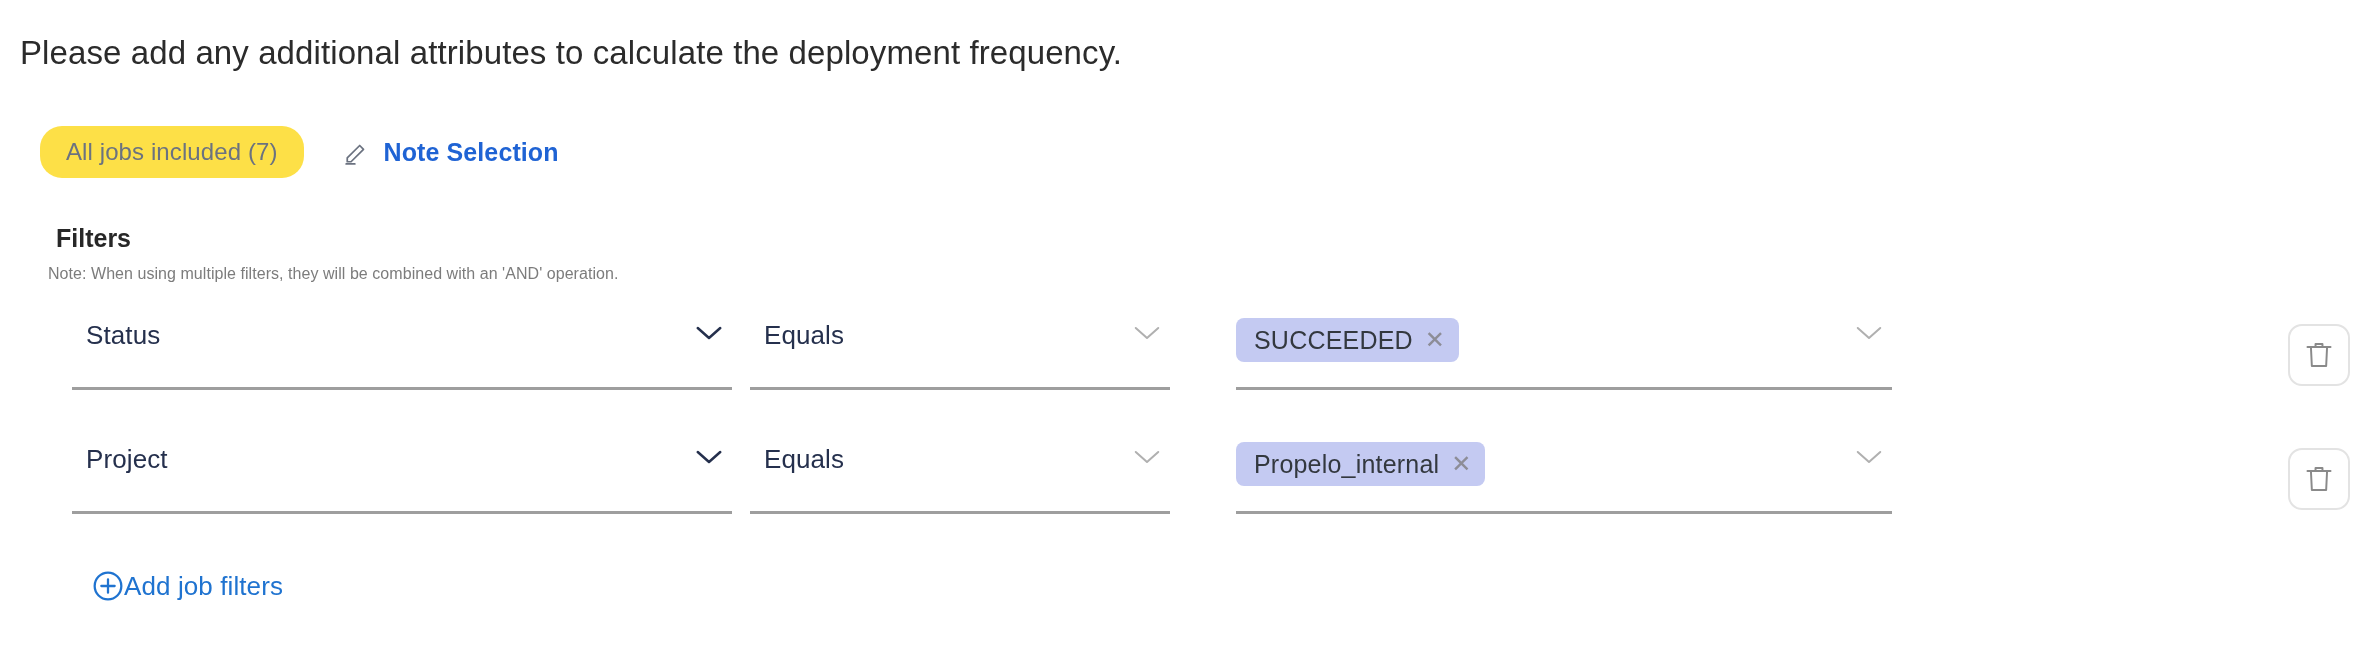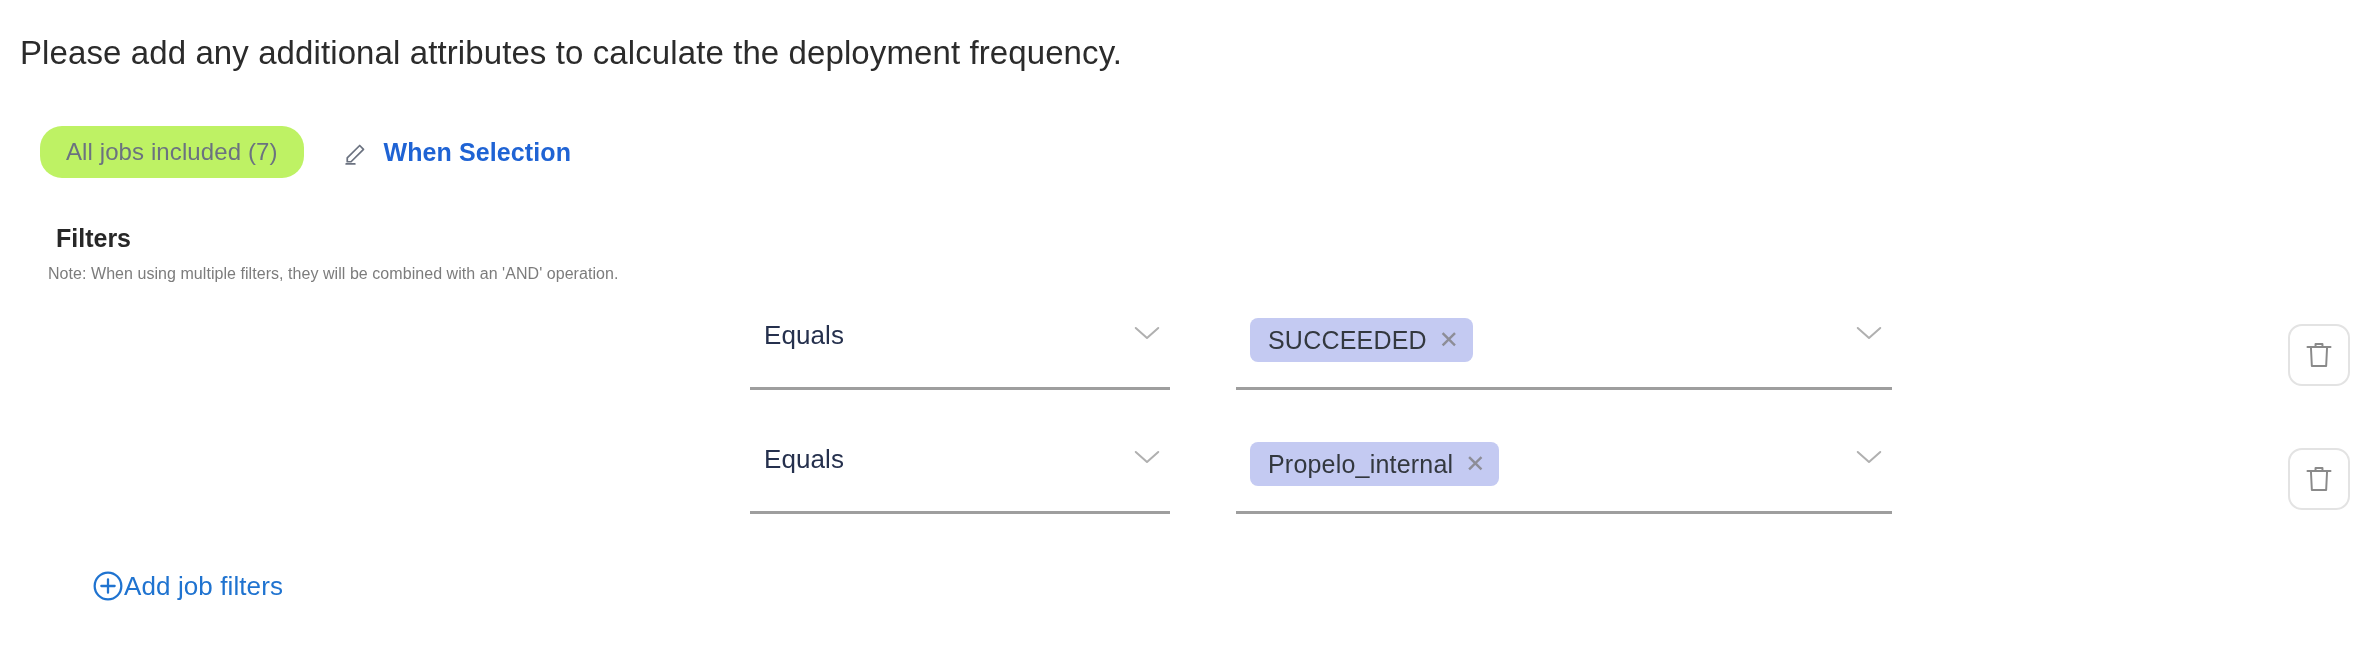"All jobs included (7)" .jobs-pill { background: #bef264 -> #fde047 }
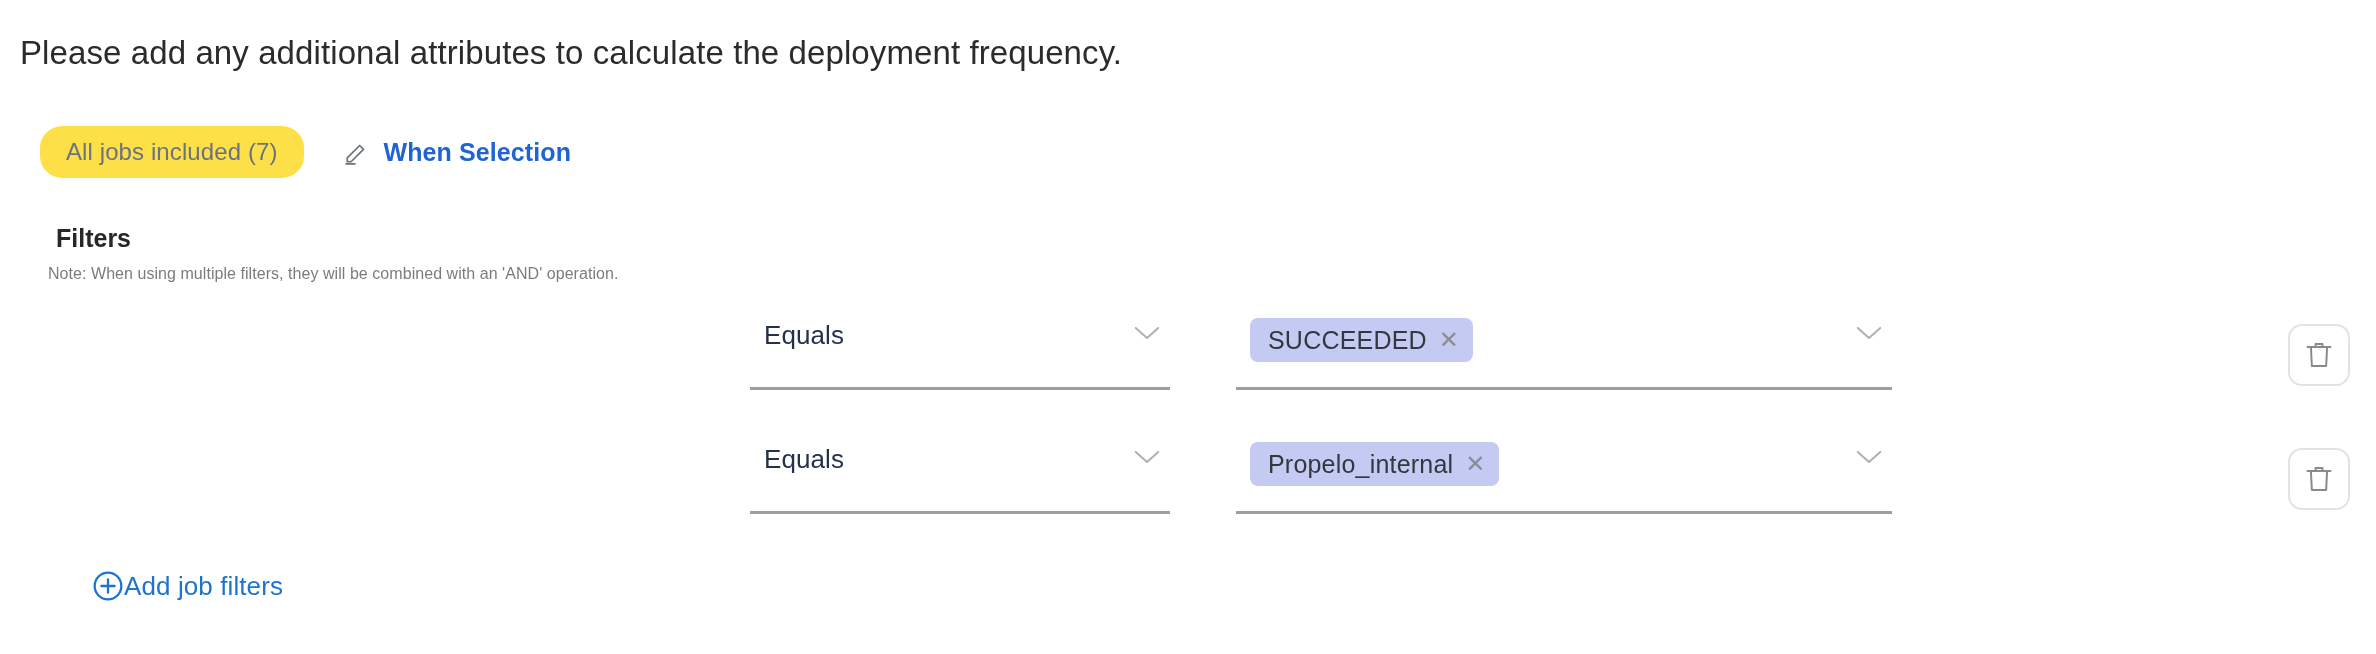"When Selection" span.edit-selection-label { text: When -> Note }
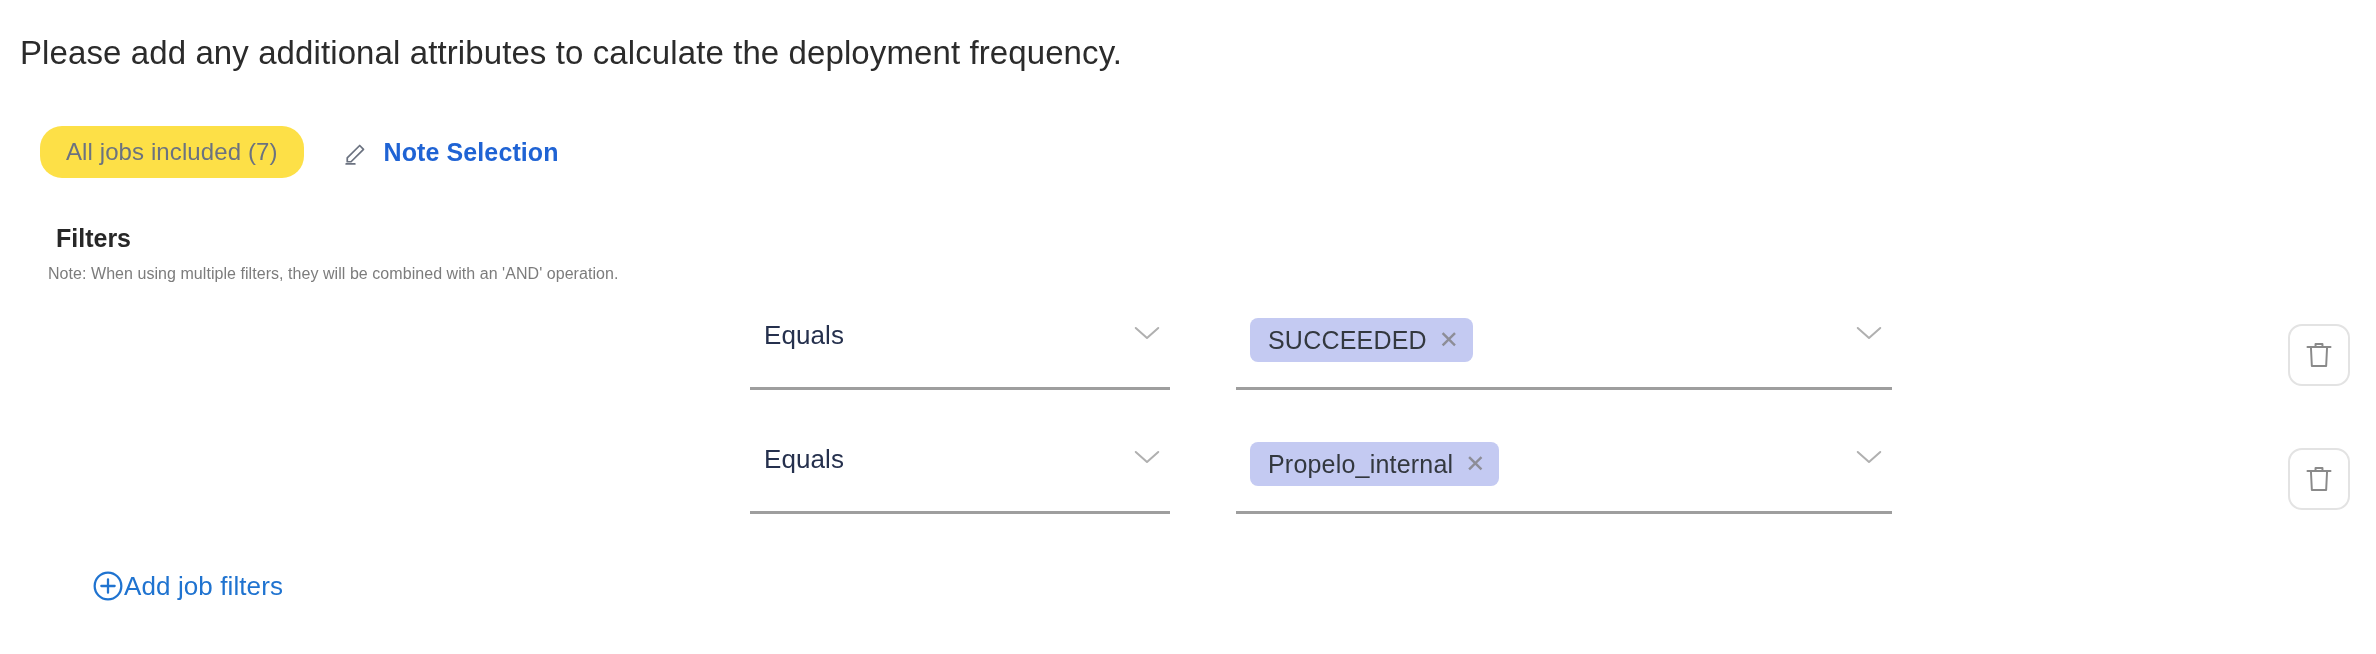"Status" div.field { html: none -> <div> <span>Status</span> <svg> <path></path> </svg> </div> }
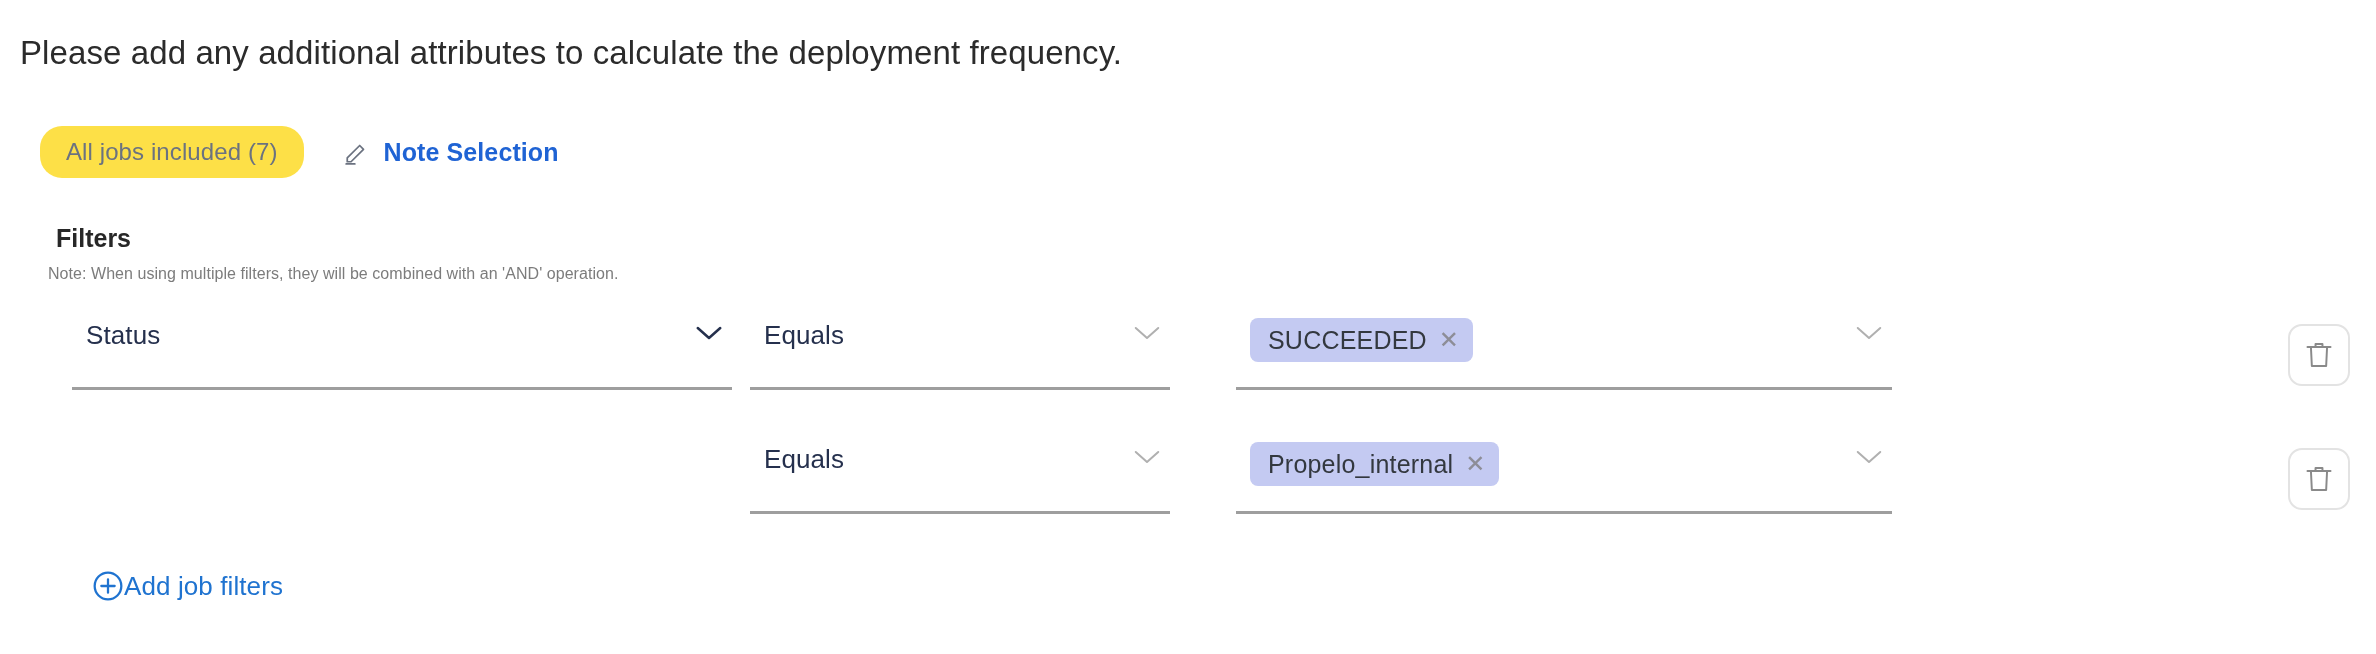"SUCCEEDED" .chip { margin-left: 14px -> none }
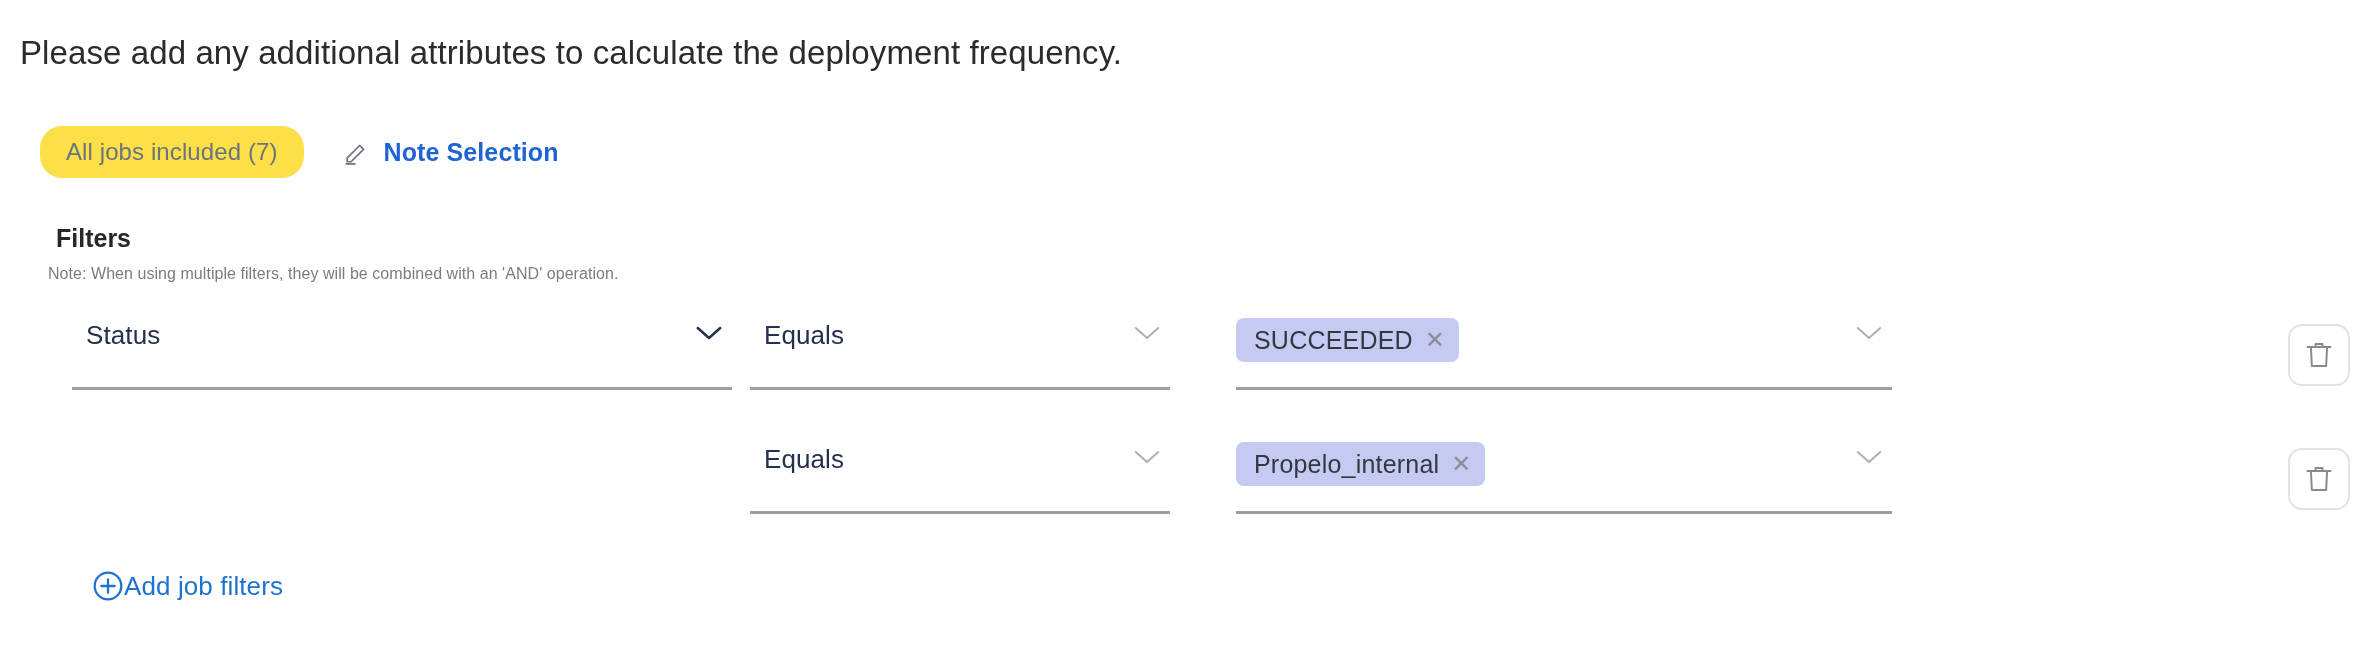"Project" div.field { html: none -> <div> <span>Project</span> <svg> <path></path> </svg> </div> }
